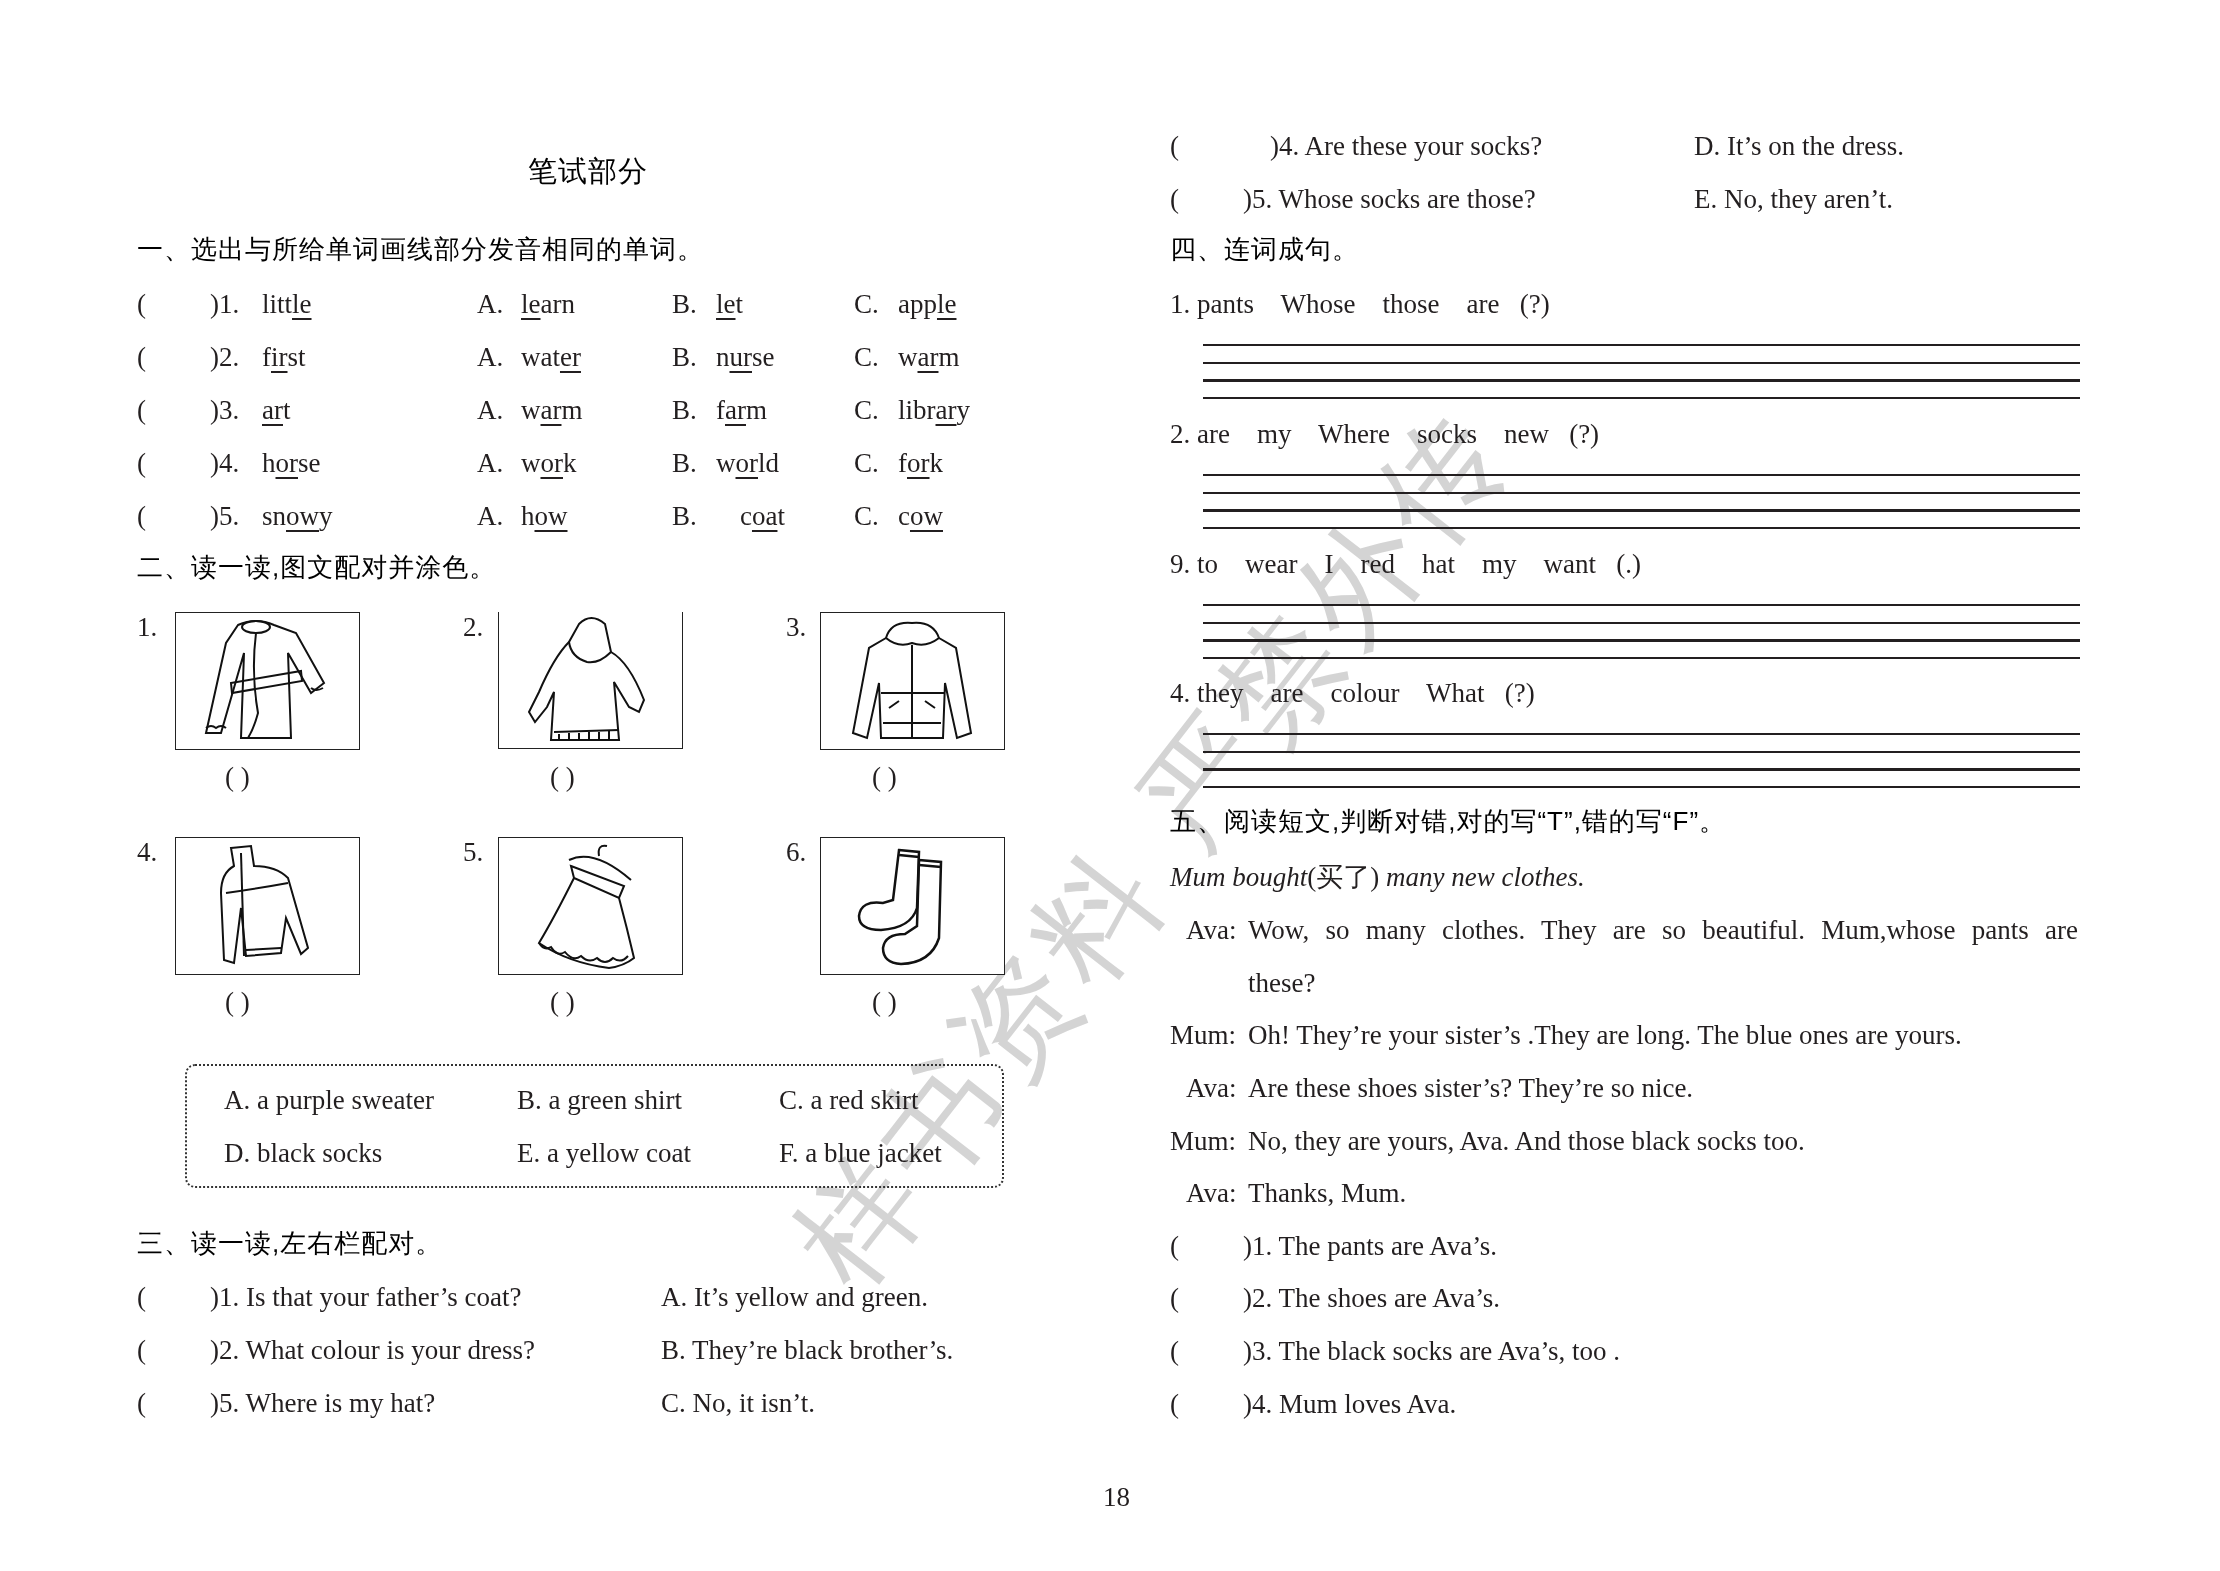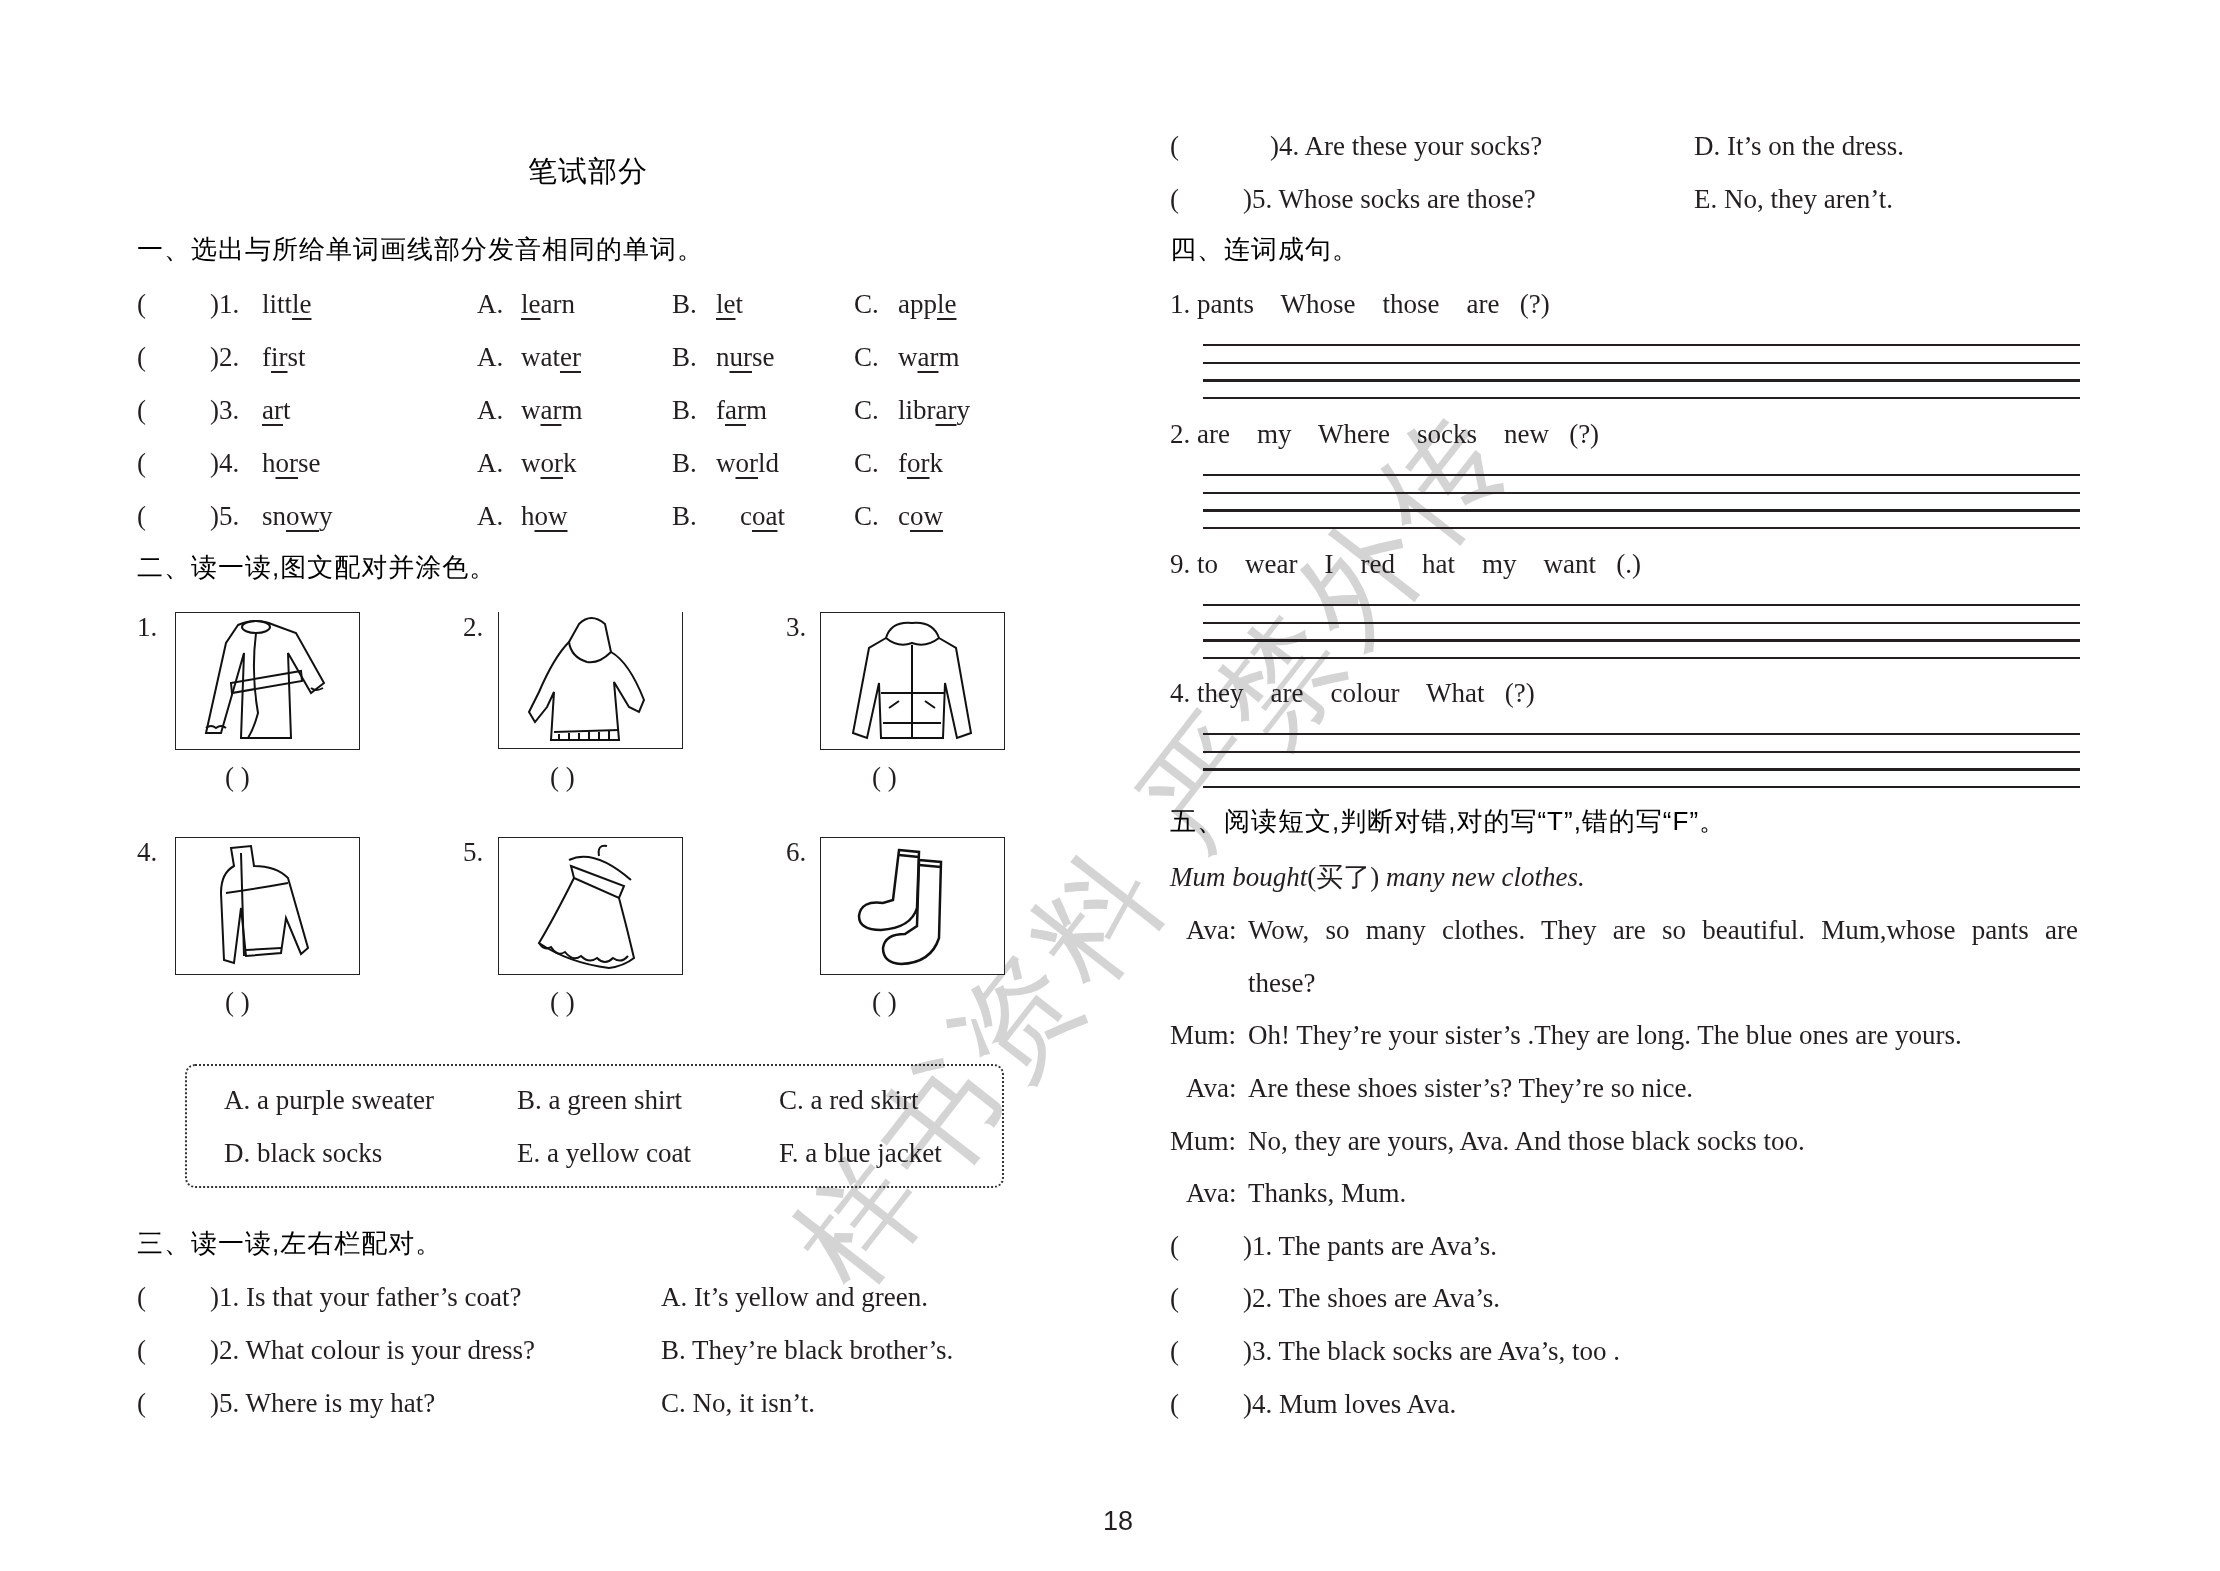"18" .pgnum { font-family: Liberation Sans, sans-serif -> Liberation Serif, serif; margin-top: 24px -> none }
